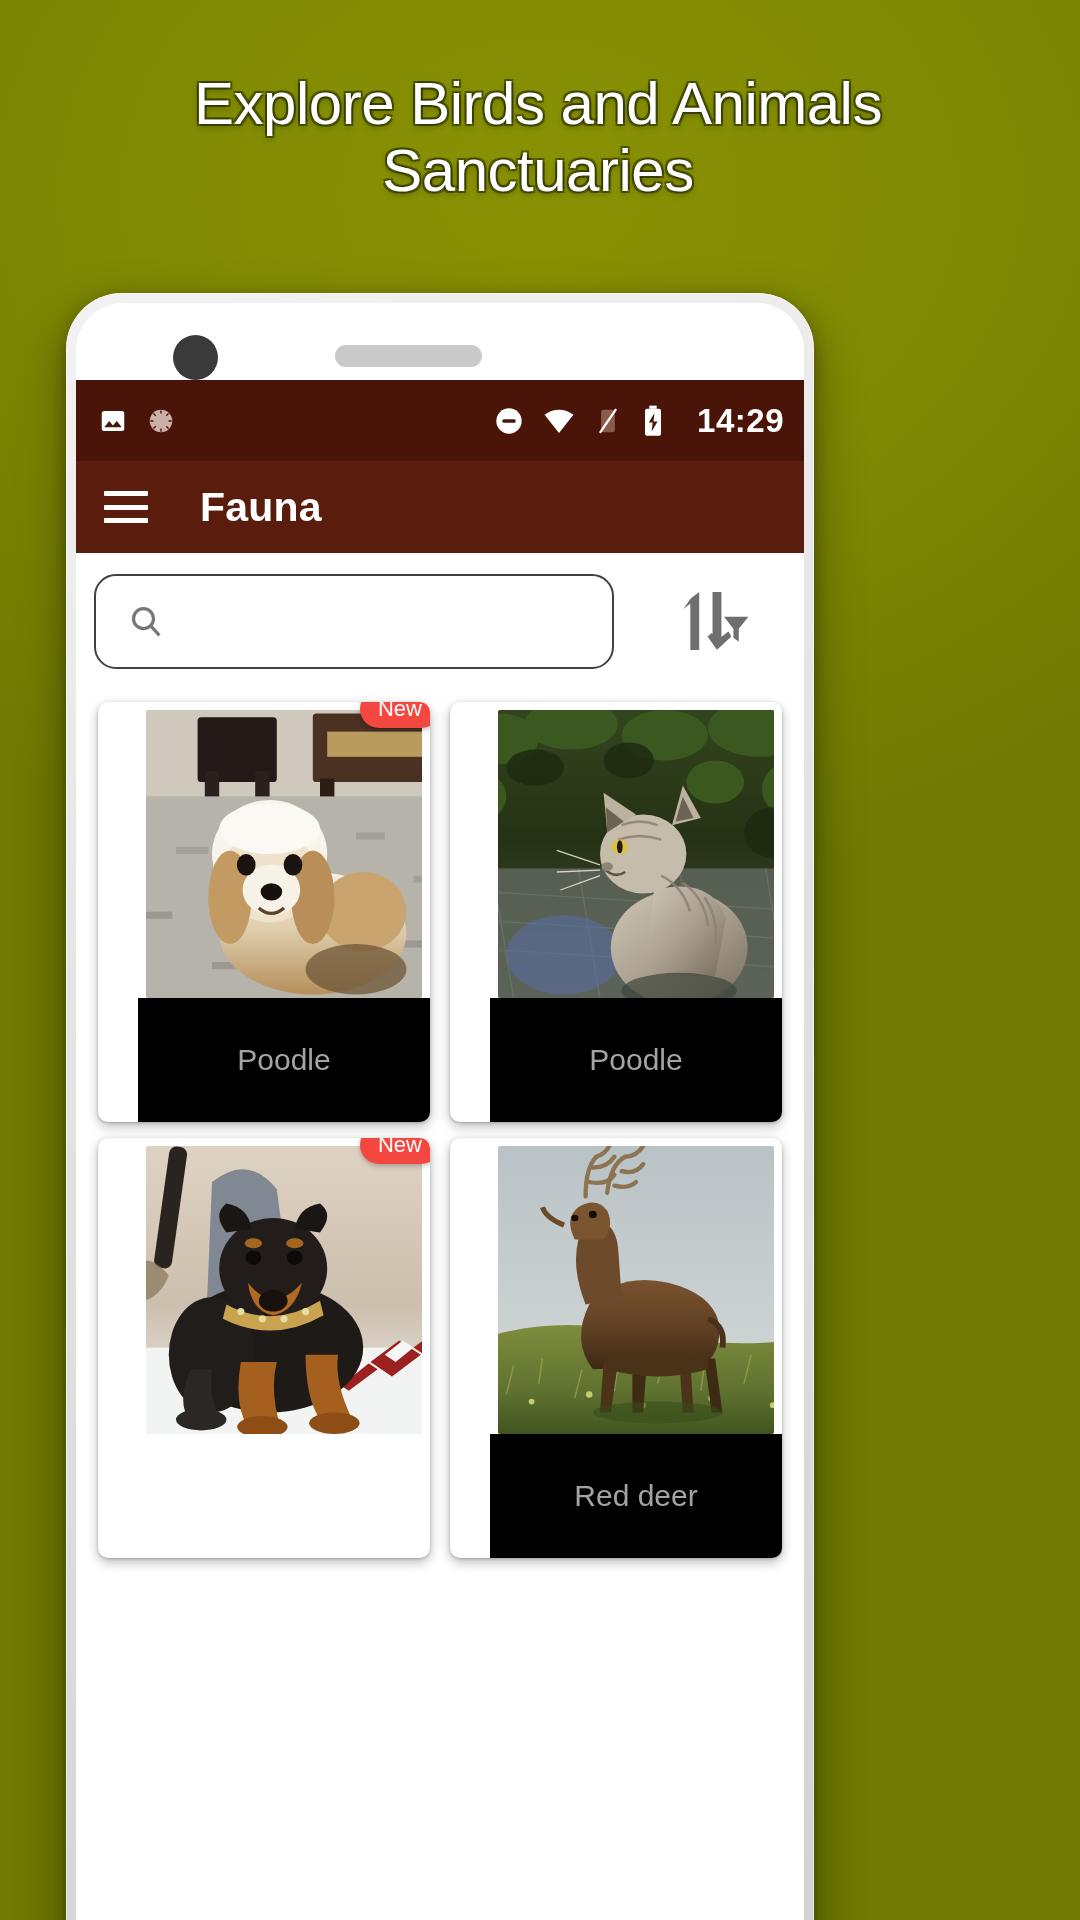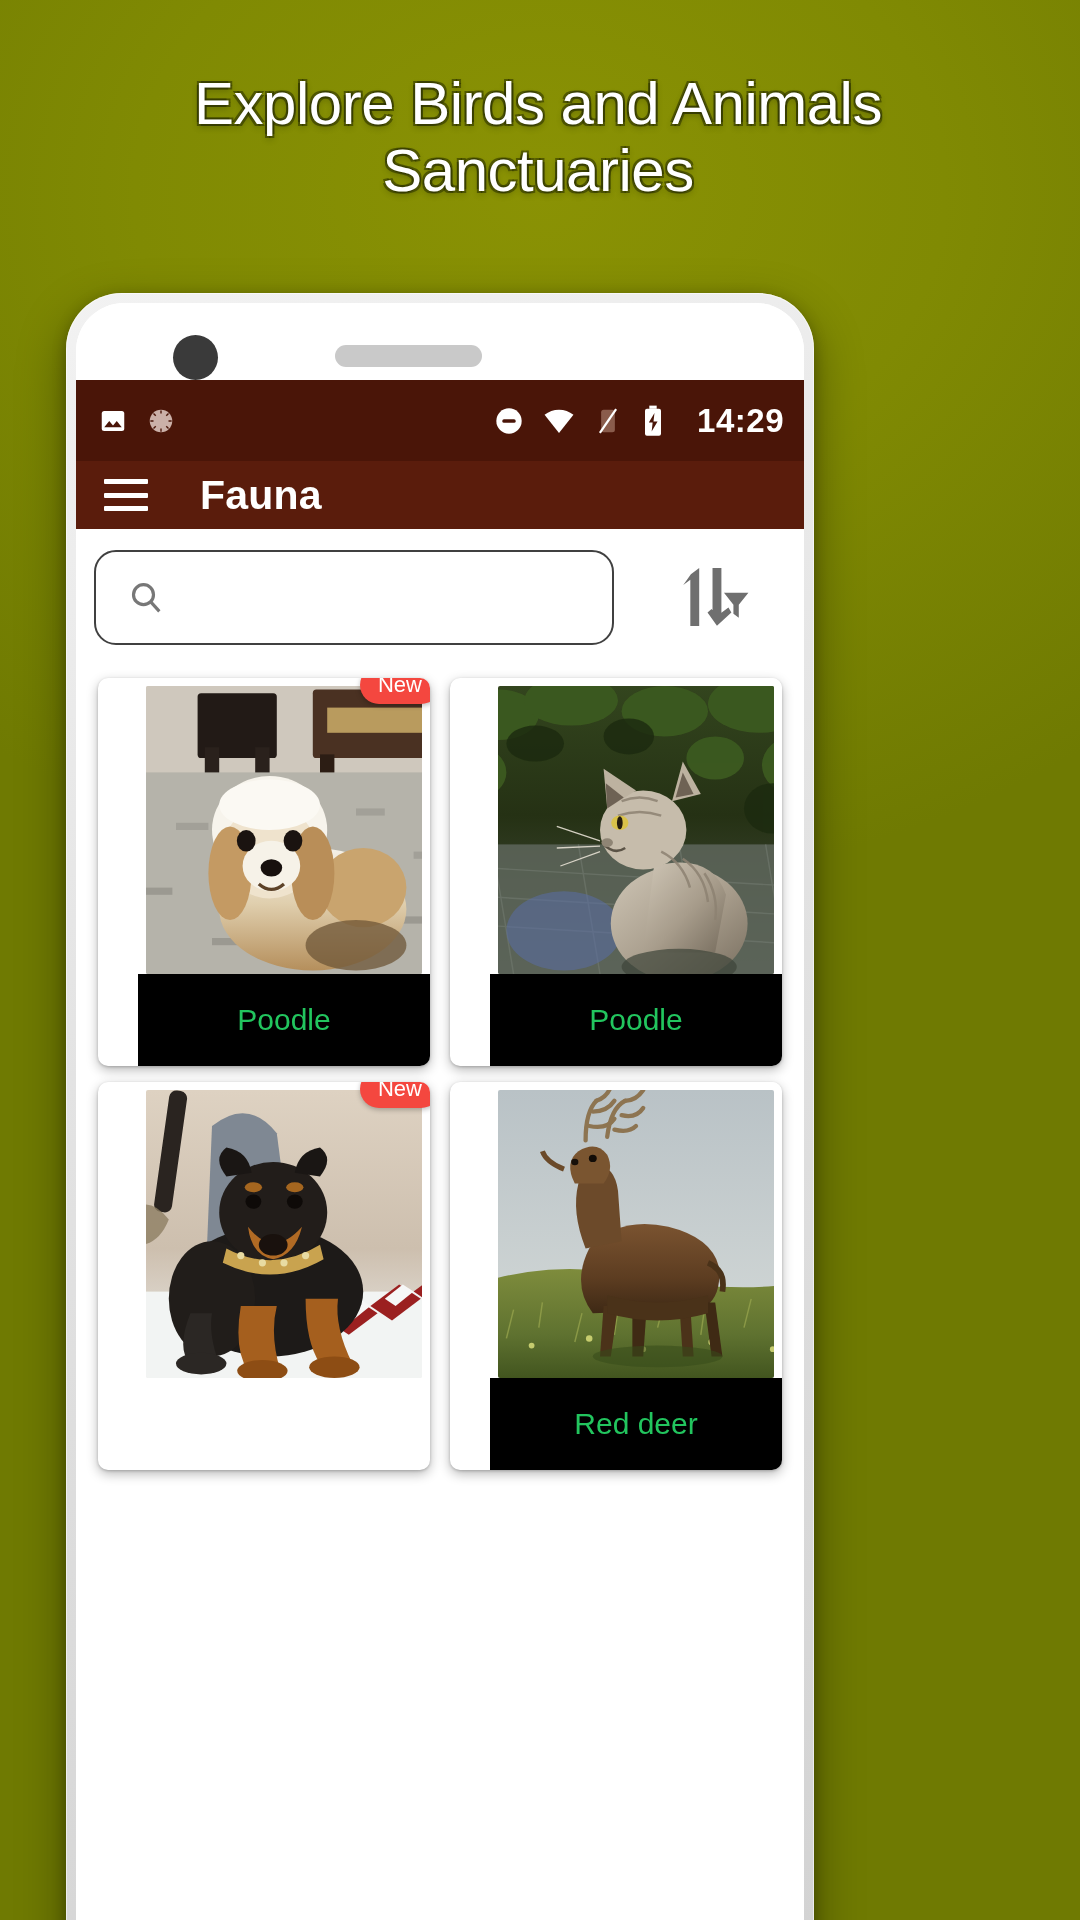"Fauna" .appbar { height: 68px -> 92px }
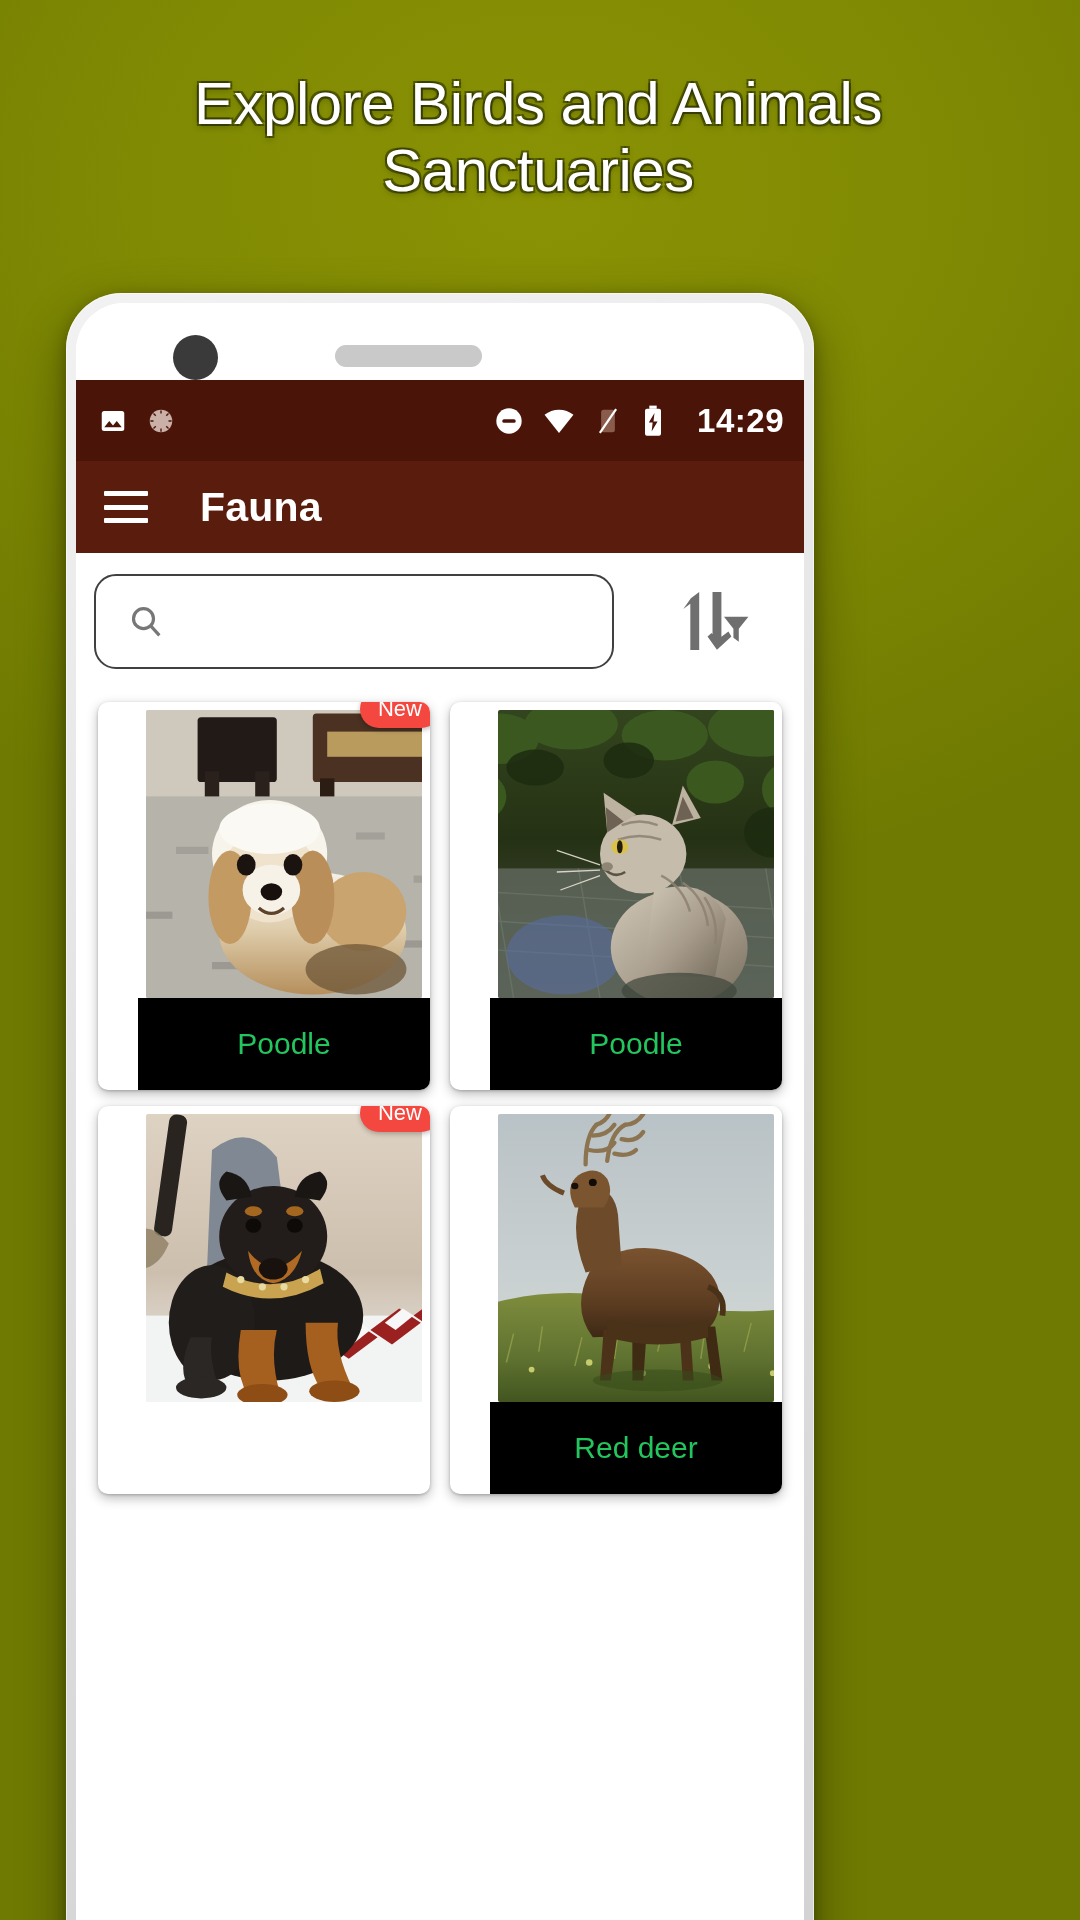"Poodle" .card-caption { color: #22c55e -> #a3a3a3; height: 92px -> 124px }
